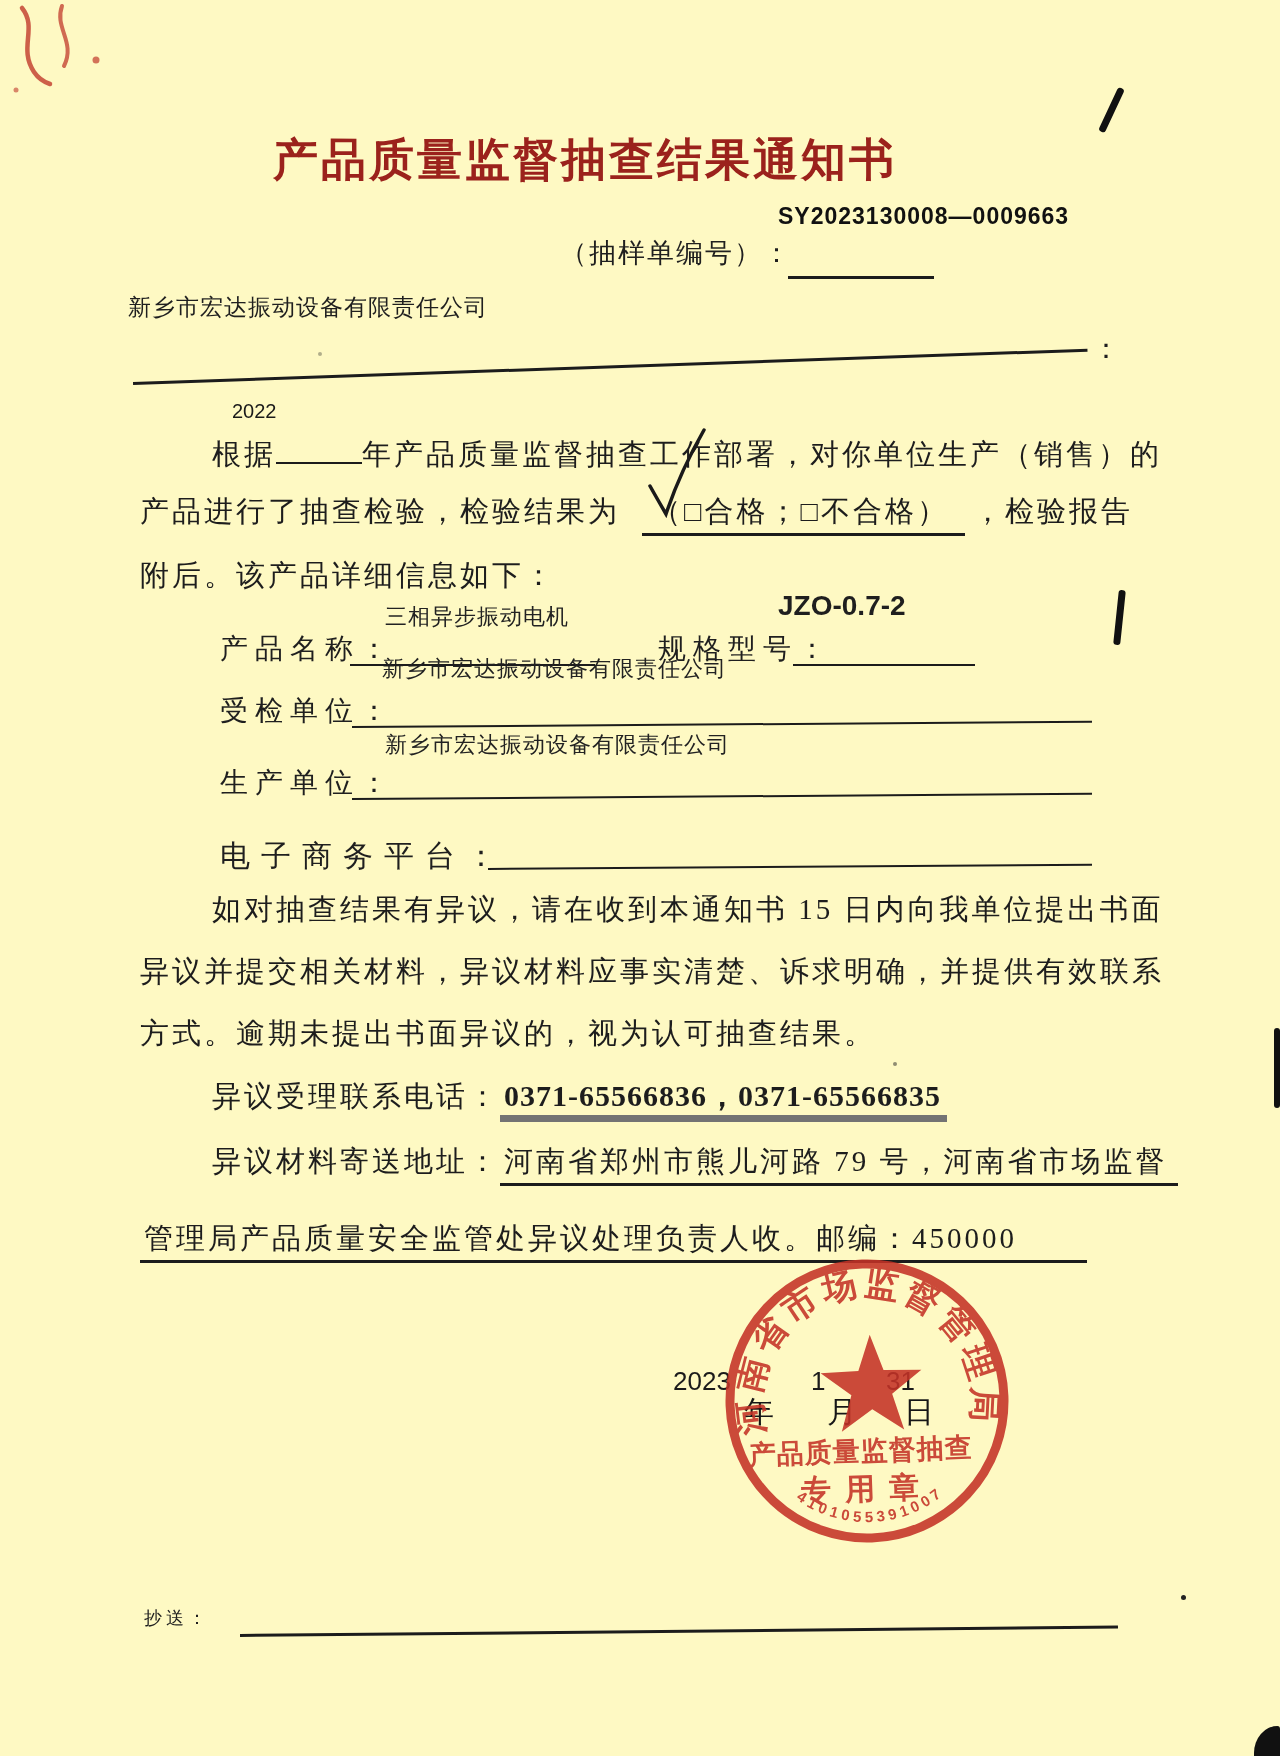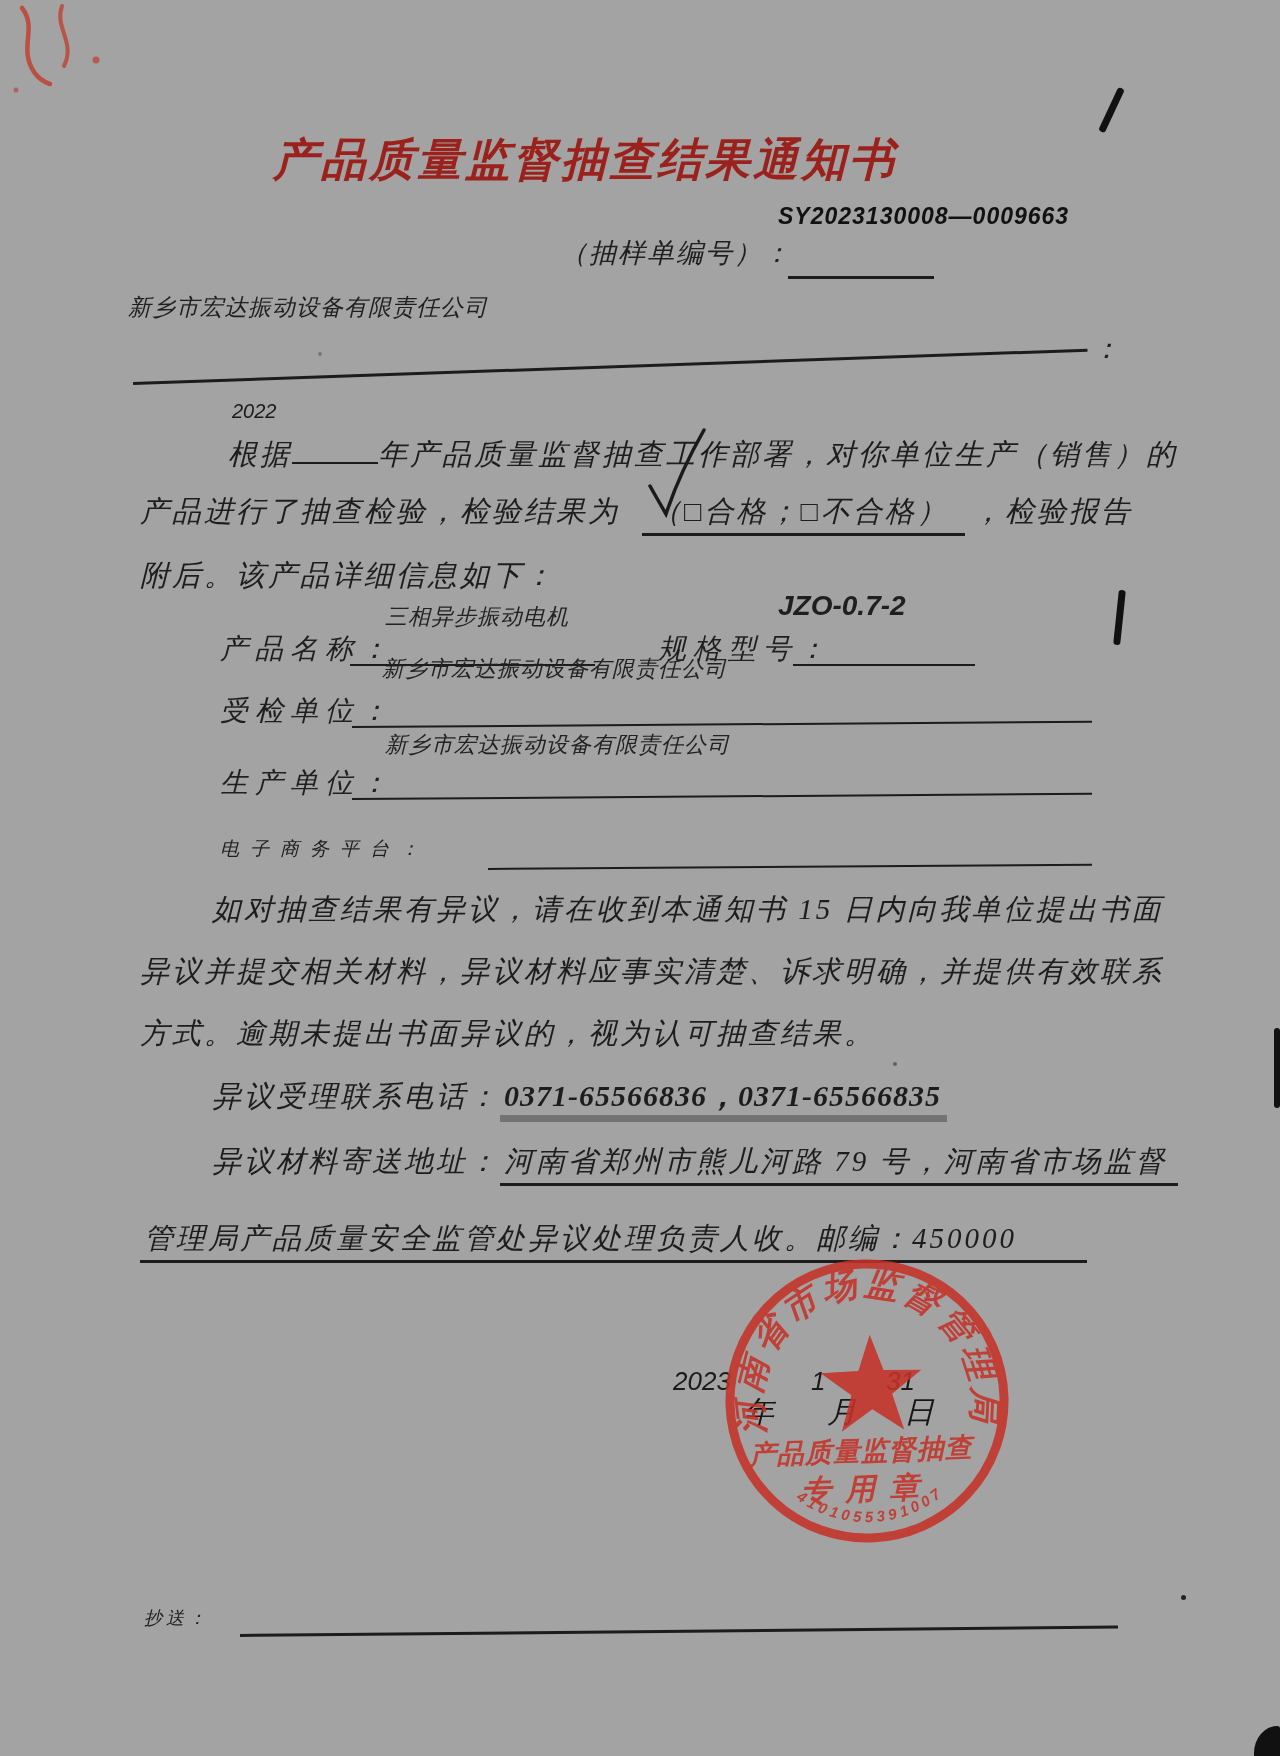"产品质量监督抽查结果通知书" .page { background: #a3a3a3 -> #fef9c3; font-style: italic -> none }
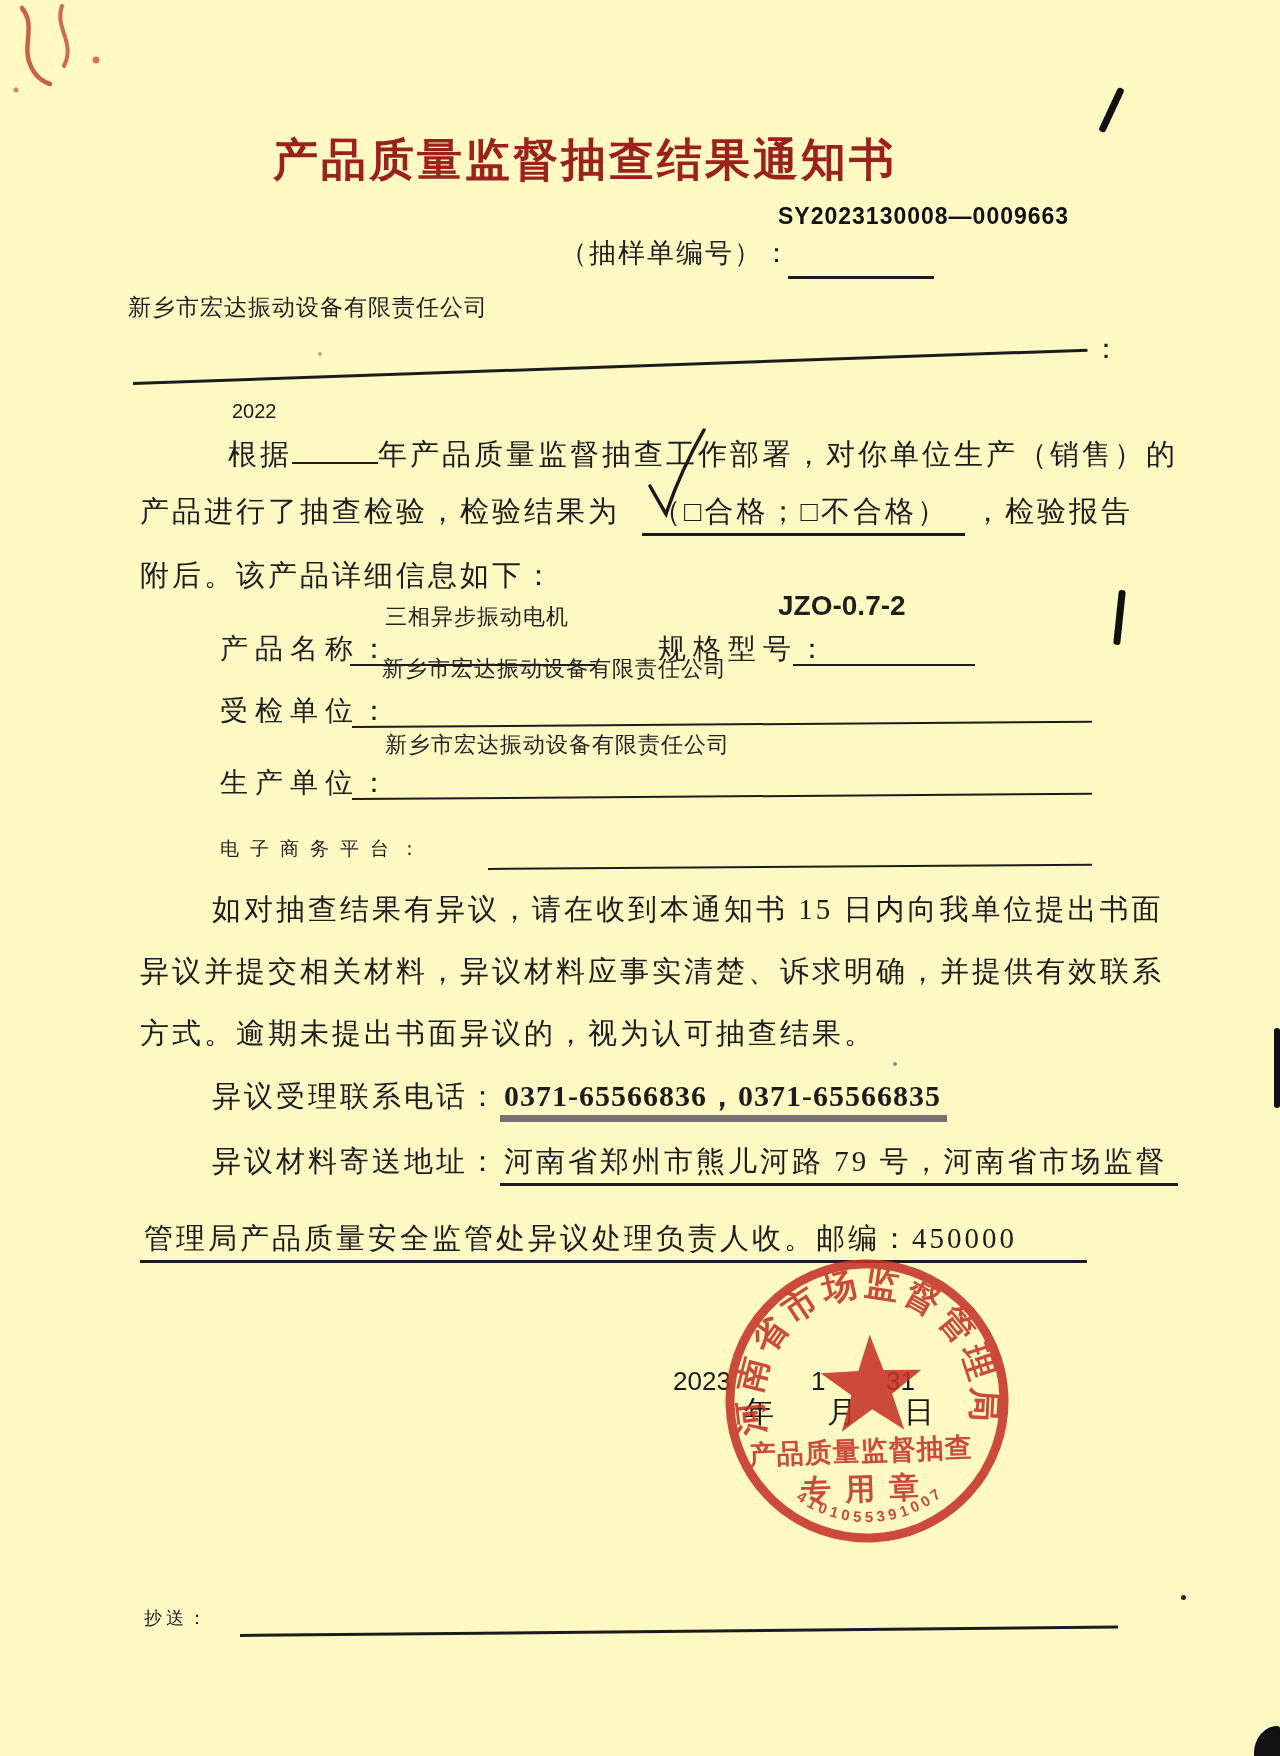"根据 年产品质量监督抽查工作部署，对你单位生产（销售）的" div.abs { left: 228px -> 212px }
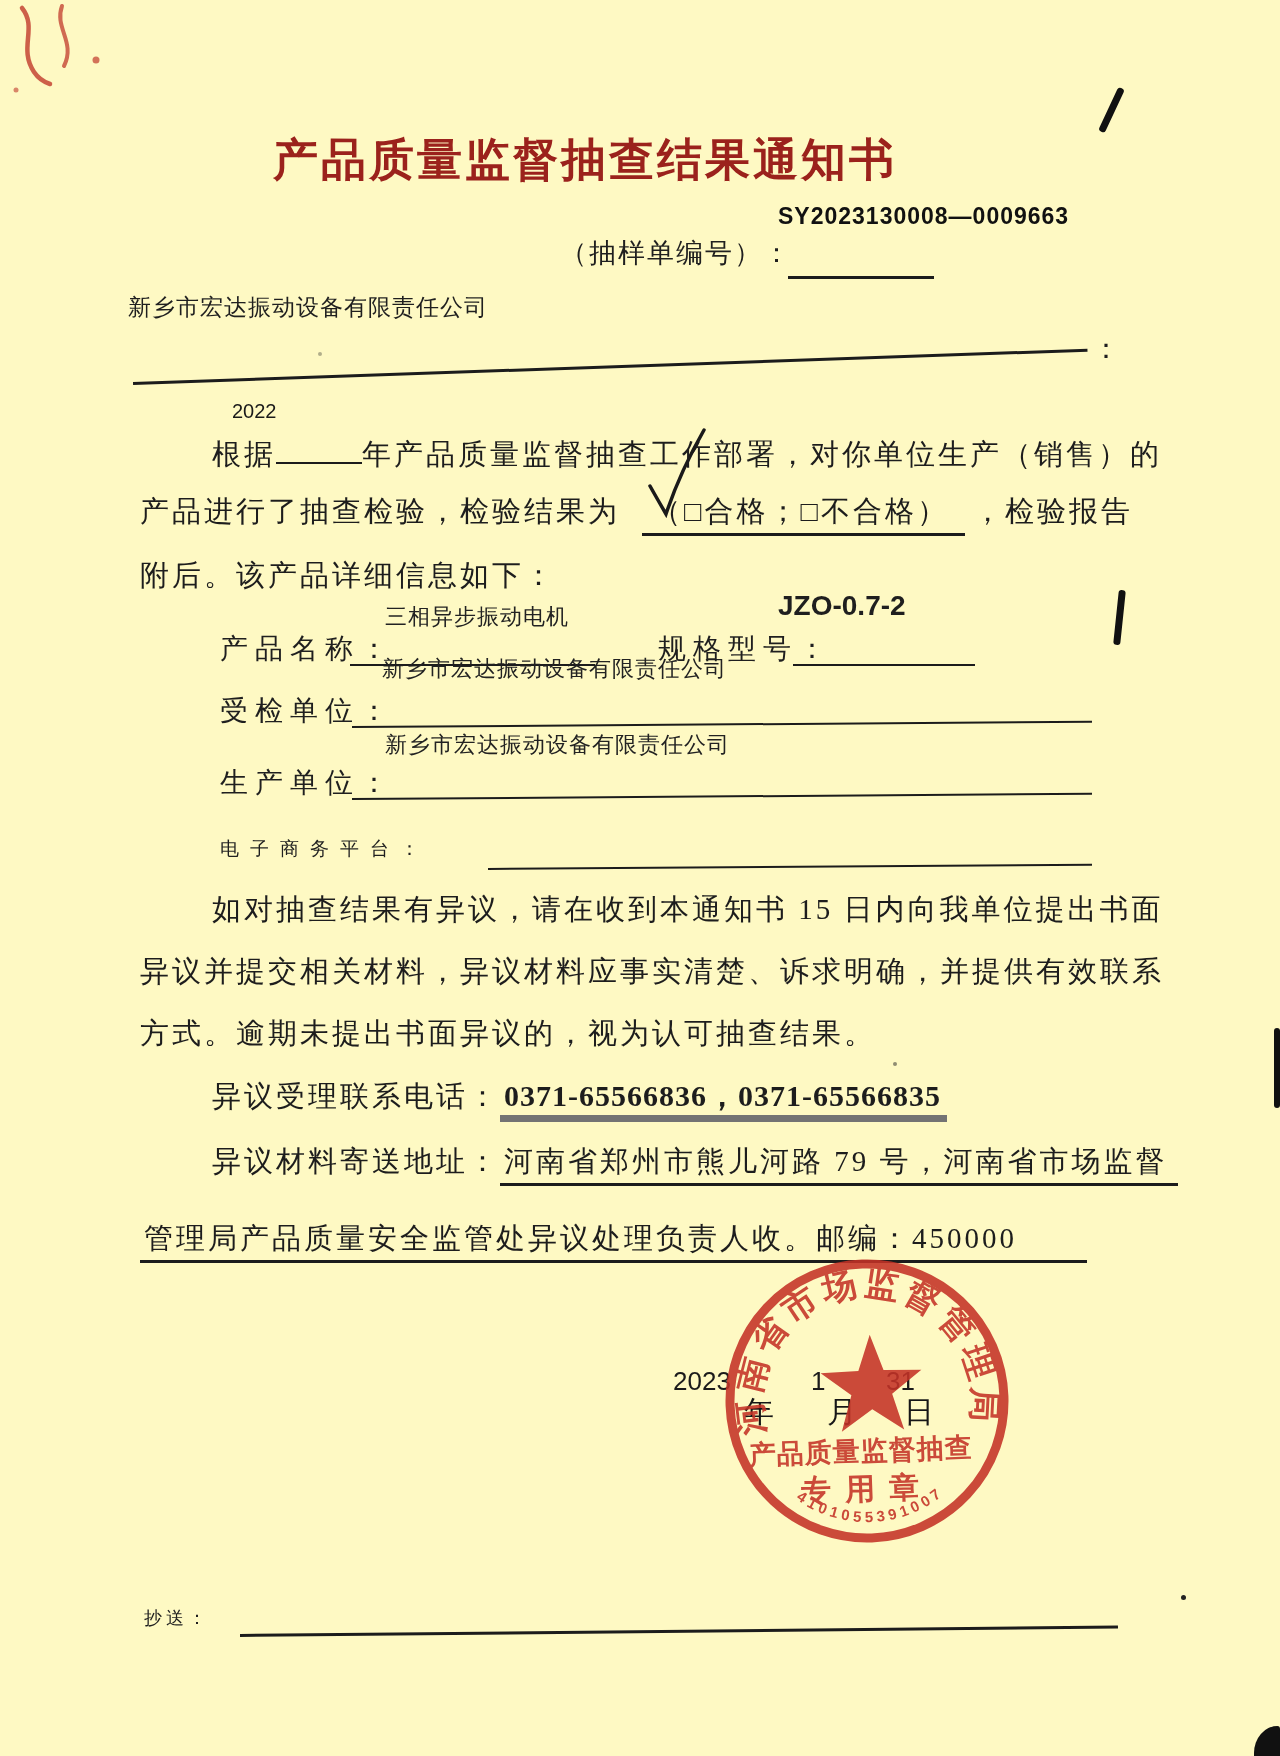"电子商务平台：" div.abs { font-size: 19px -> 30px }
